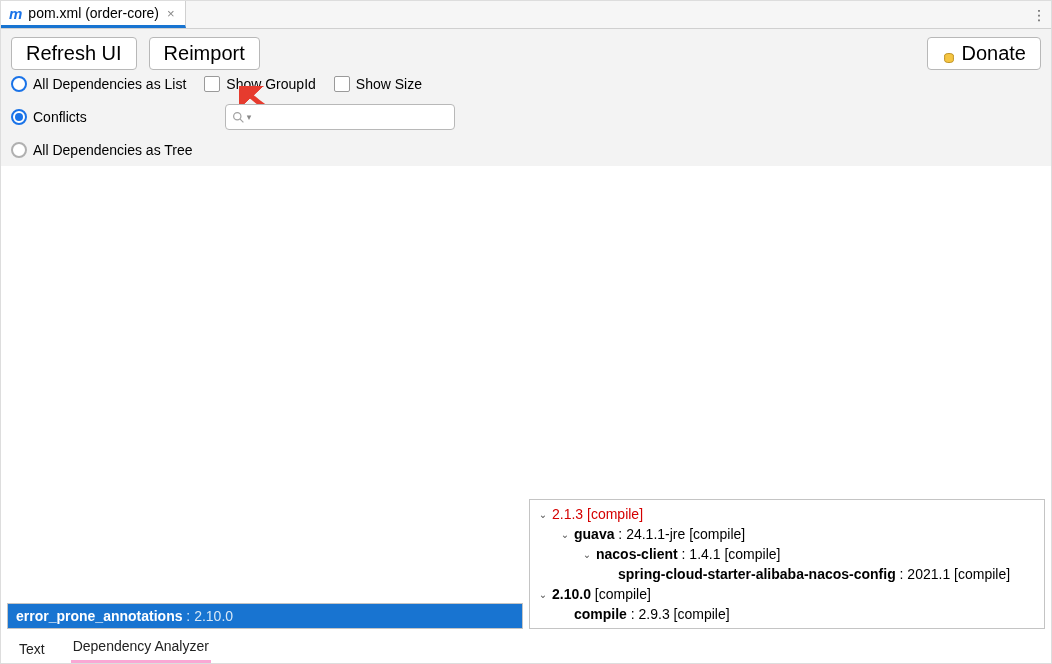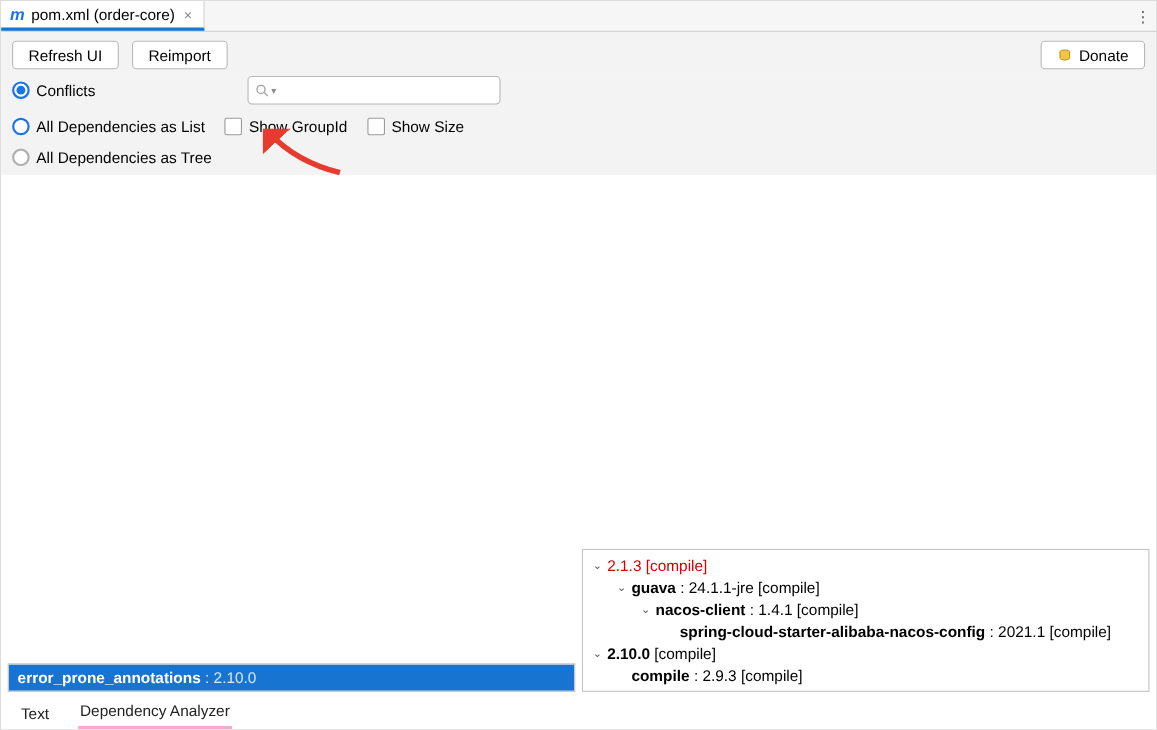"Refresh UI" .btn { font-size: 14px -> 20px }
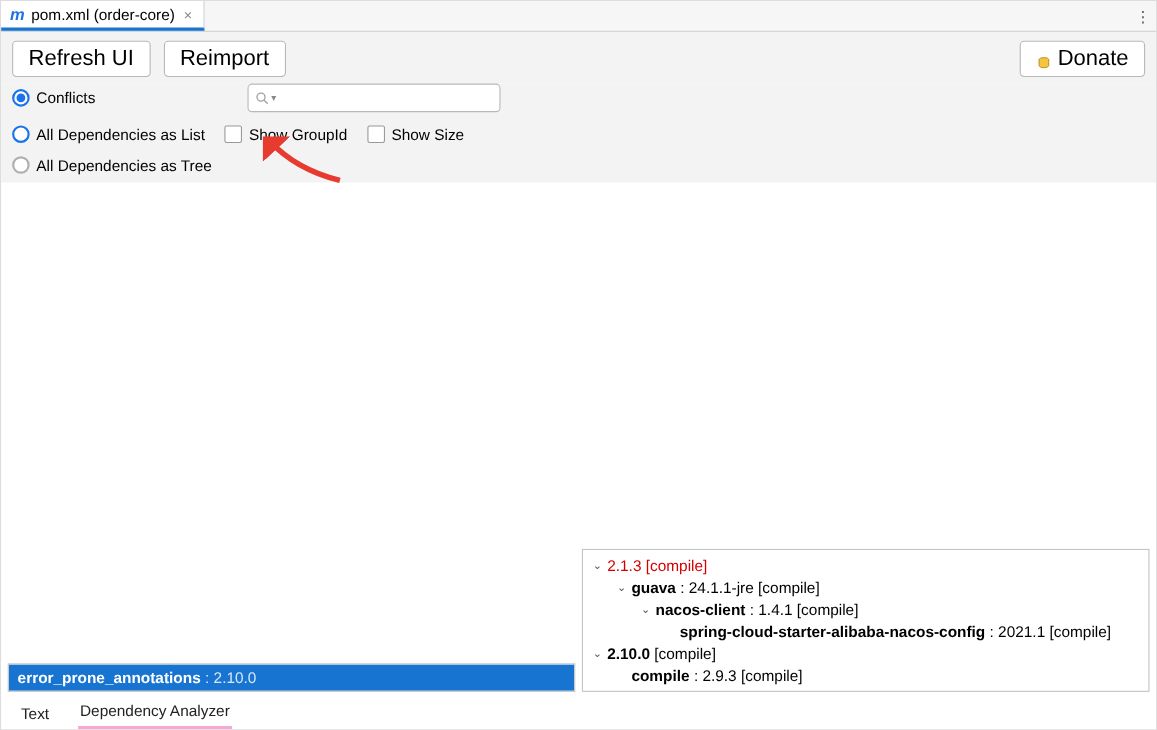"Conflicts" div.opt-row { order: before "All Dependencies as List" -> after "All Dependencies as List" }
